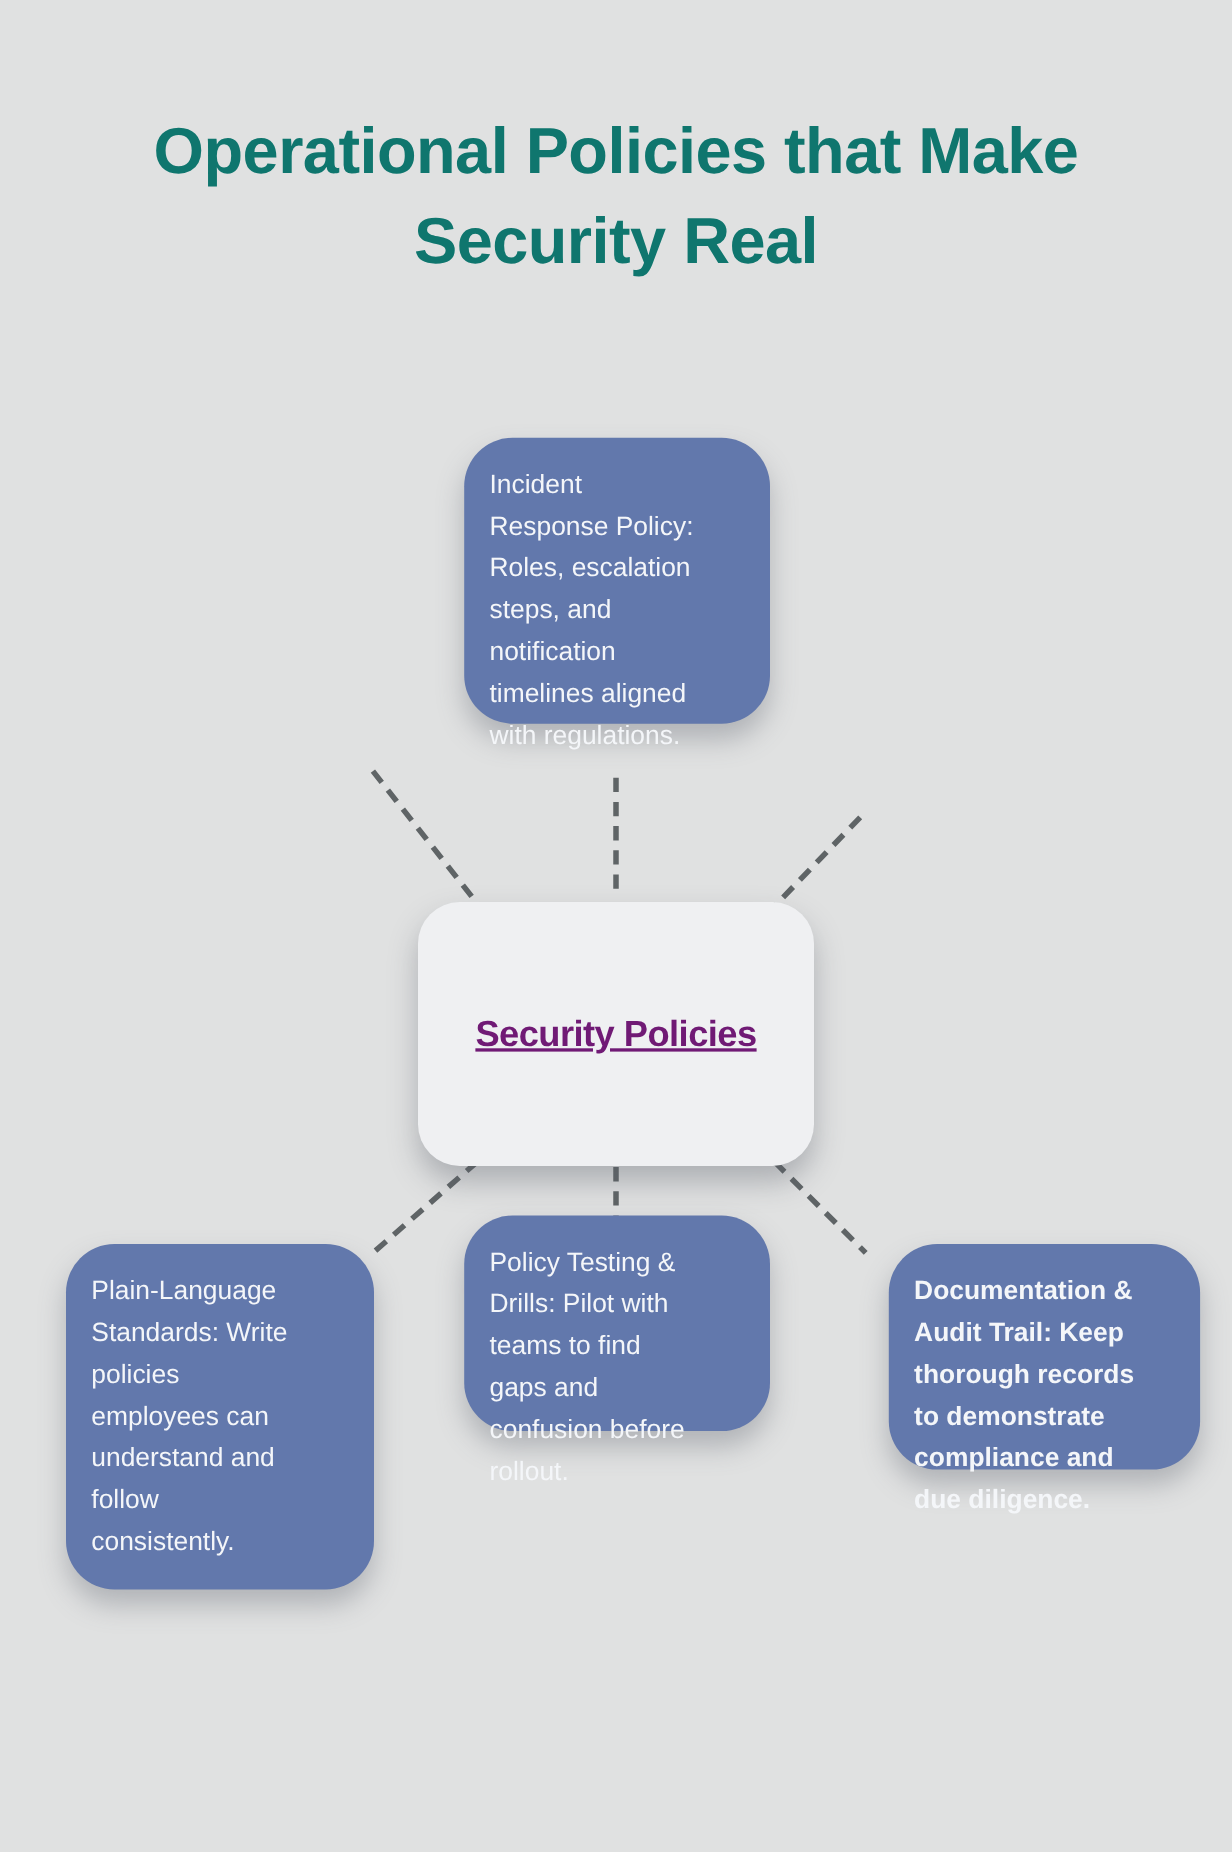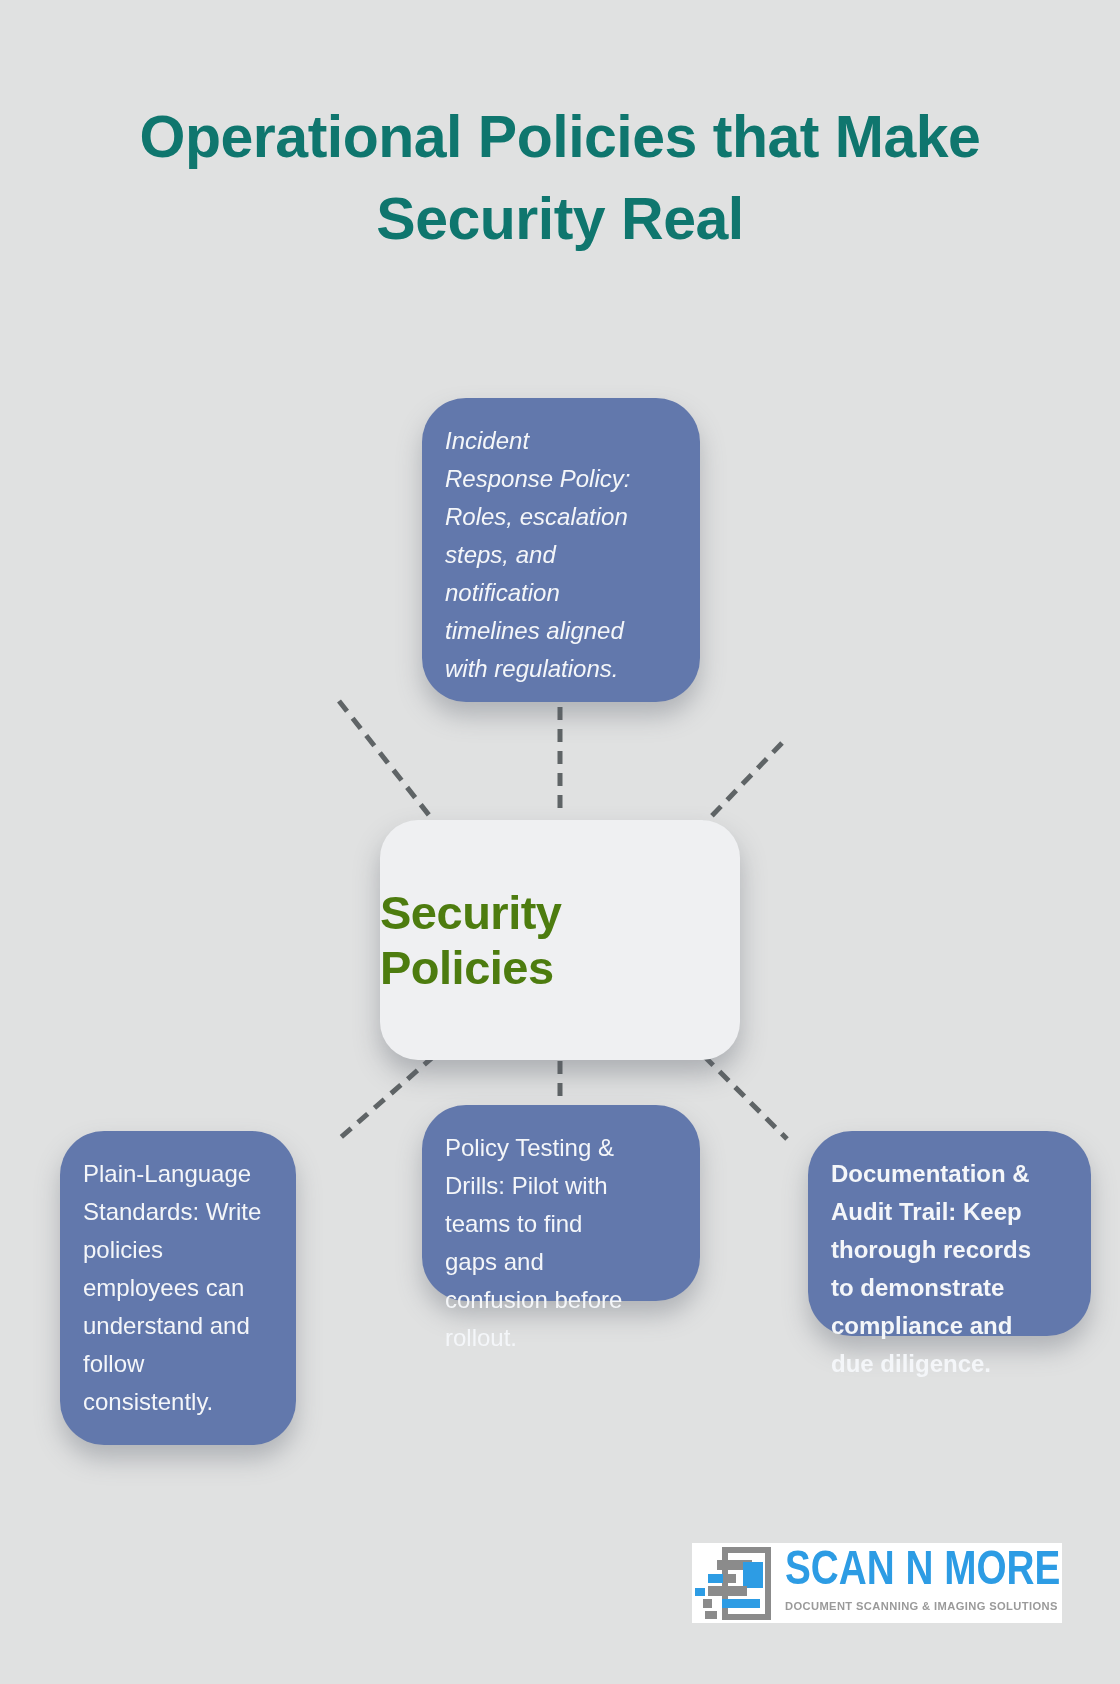"Incident" .node-top-middle { font-style: italic -> none; height: 304px -> 260px }
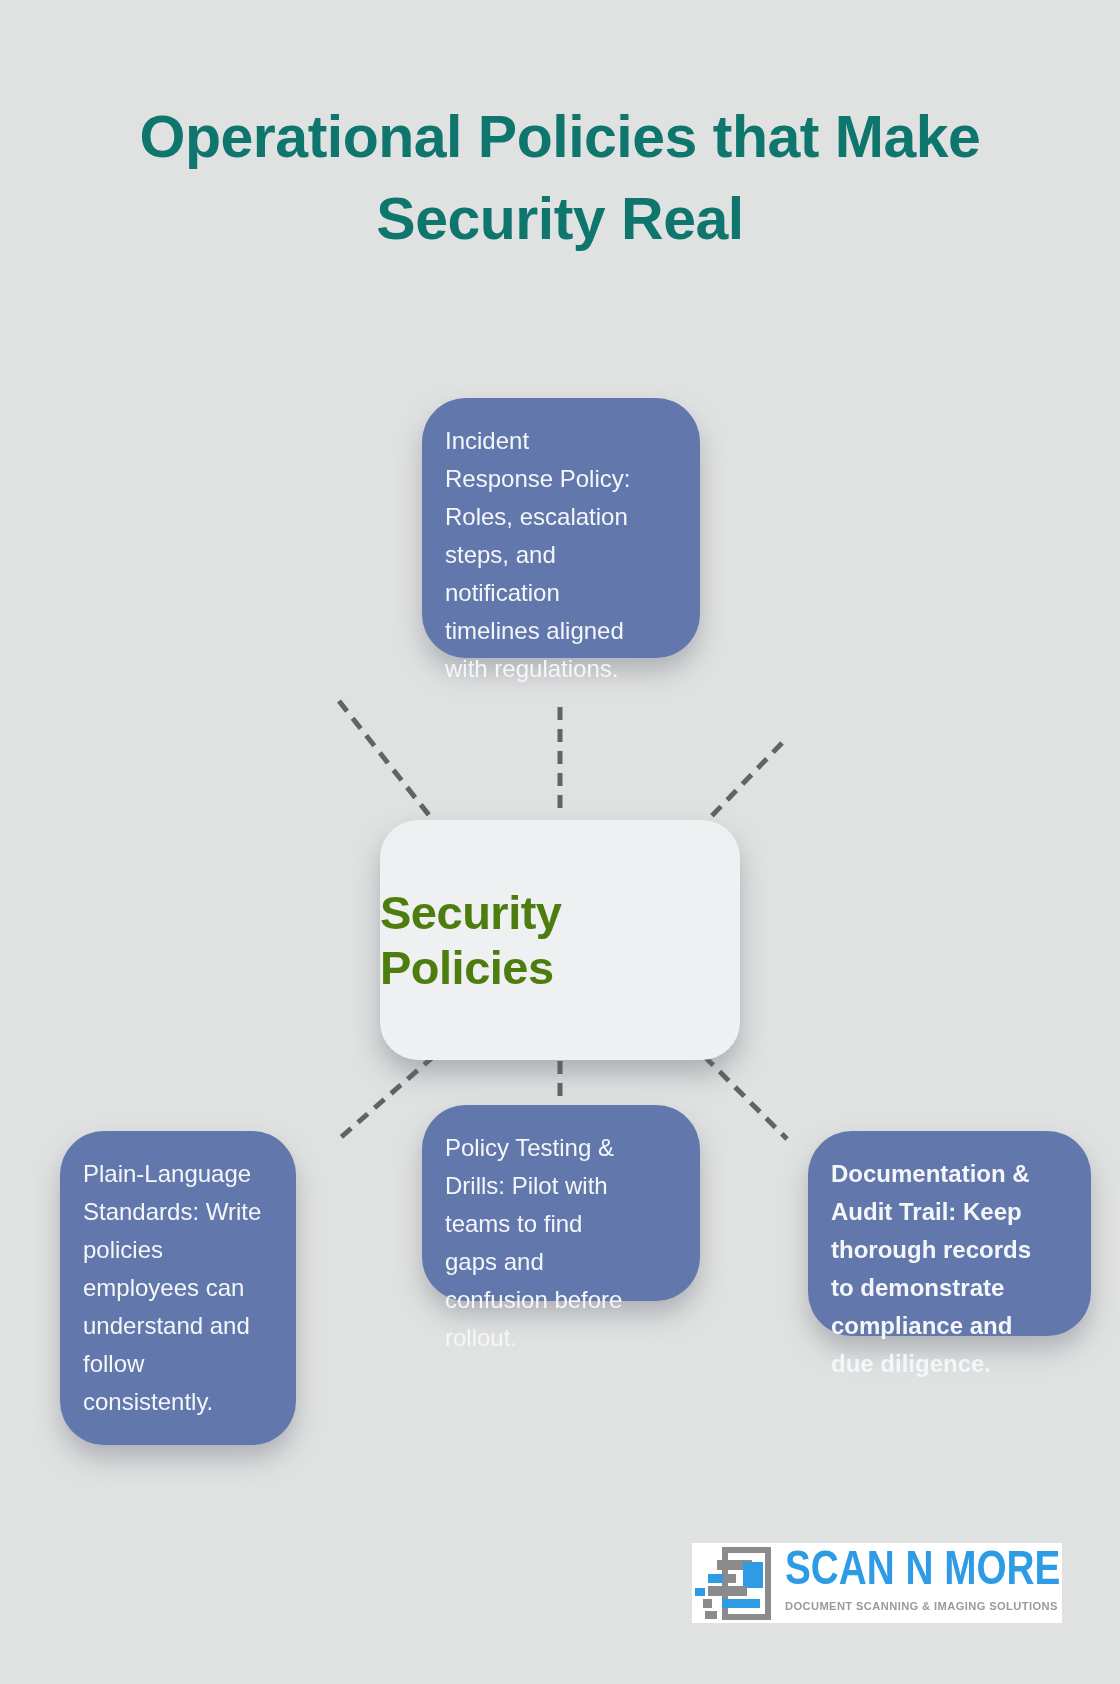"Security Policies" .center-node-label { color: #4d7c0f -> #701a75; font-size: 47px -> 33px; text-decoration: none -> underline }
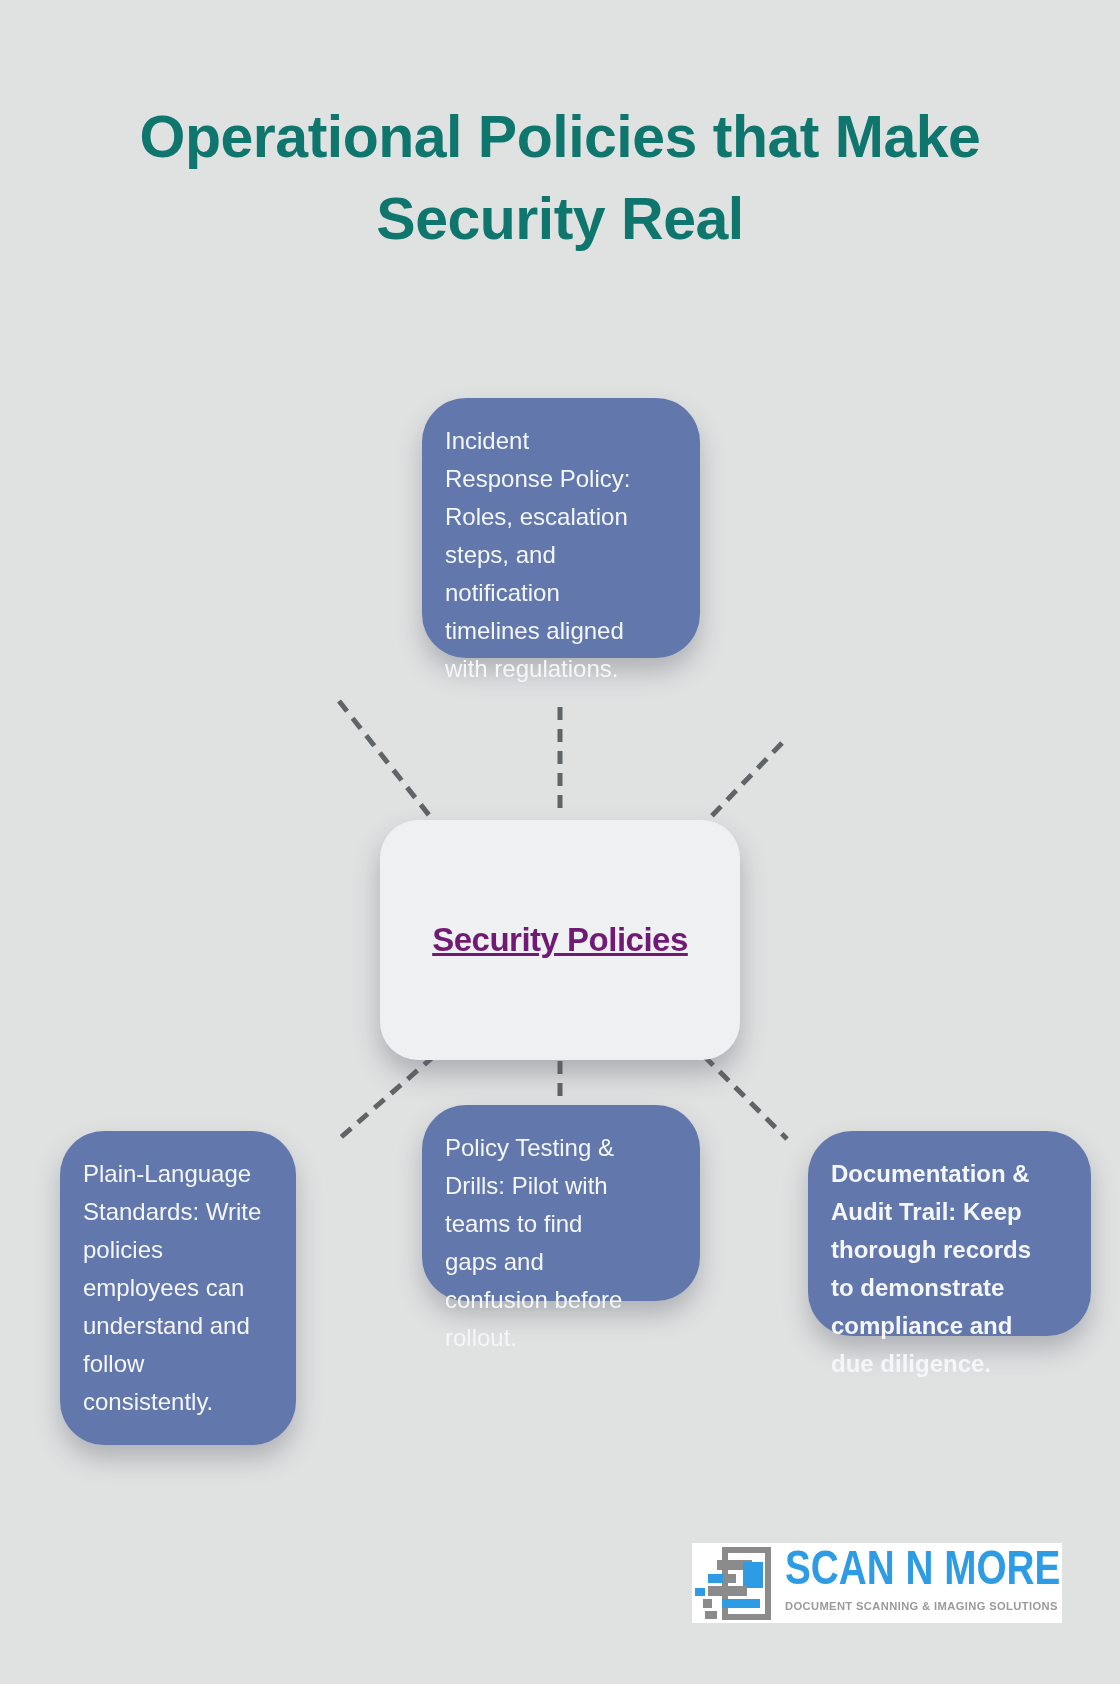"Plain-Language" .node-bottom-left { width: 236px -> 280px }
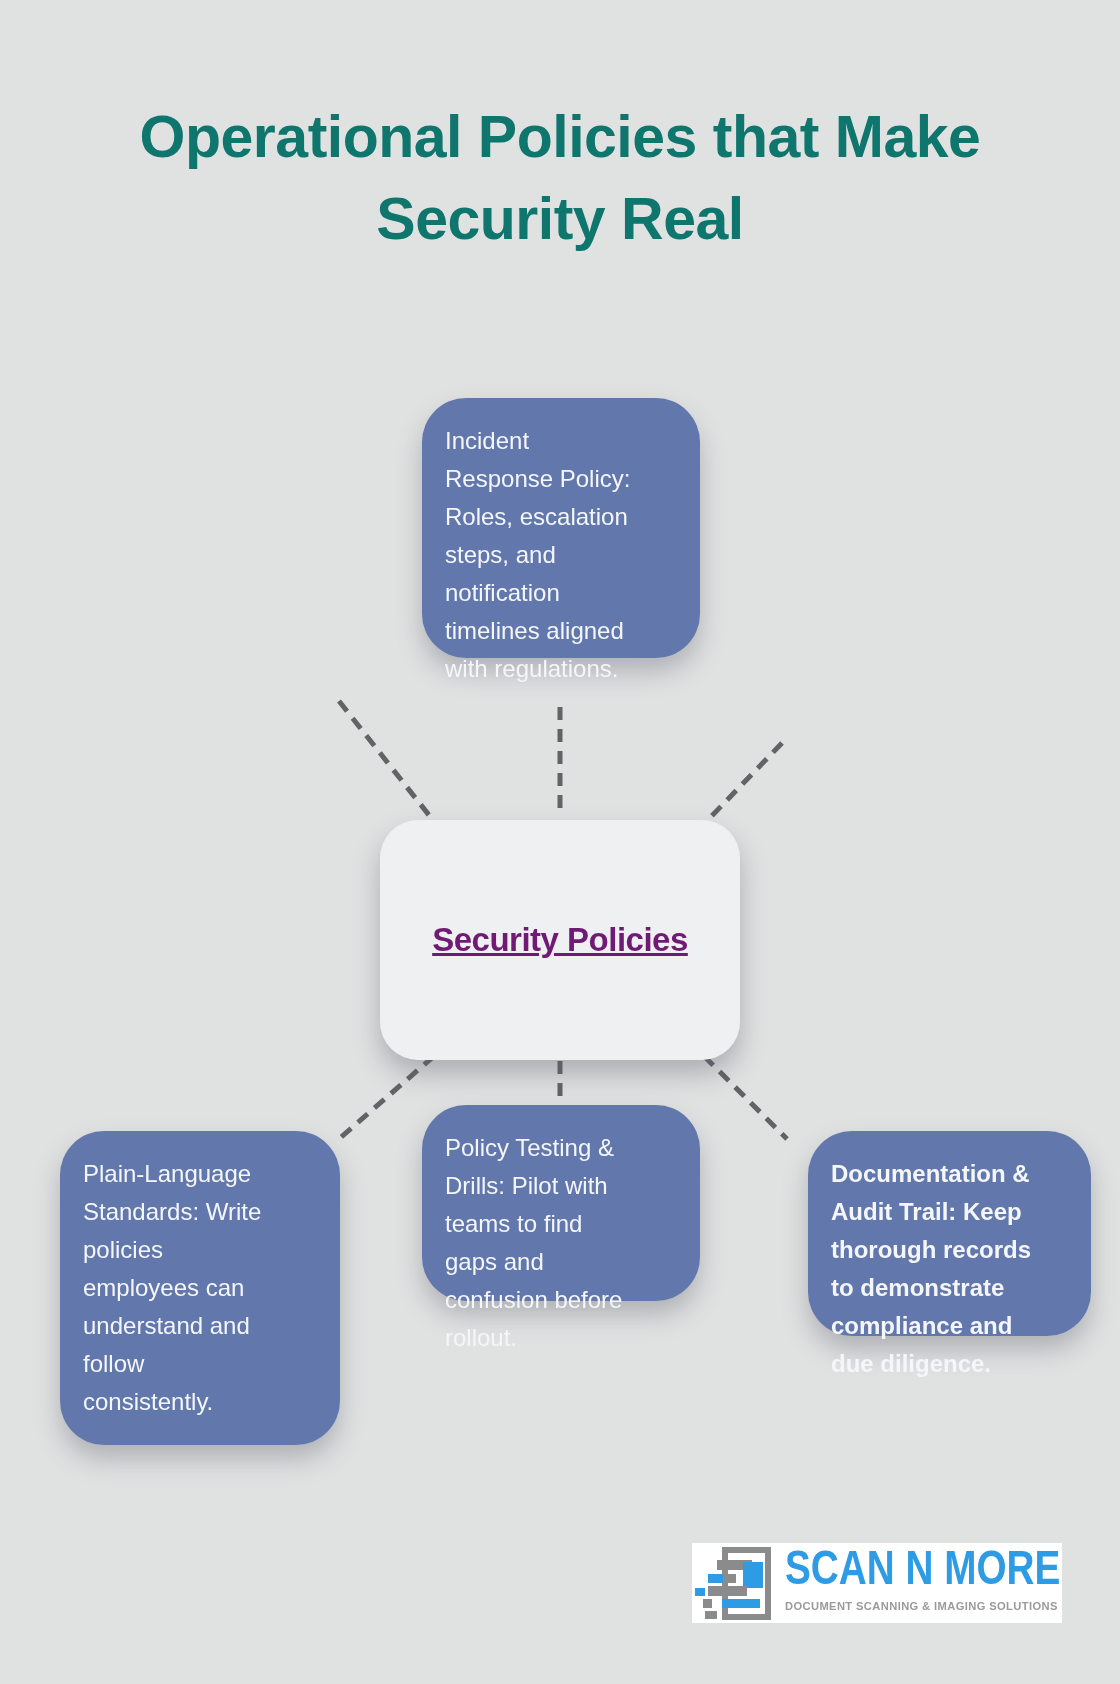"SCAN N MORE" div.logo { html: <div> <div> <div></div> <div></div> <div></div> <div></div> <div></div> <div></div> <div></div> <div></div> <div></div> <div></div> </div> <div>SCAN N MORE</div> <div>DOCUMENT SCANNING &amp; IMAGING SOLUTIONS</div> </div> -> none }
